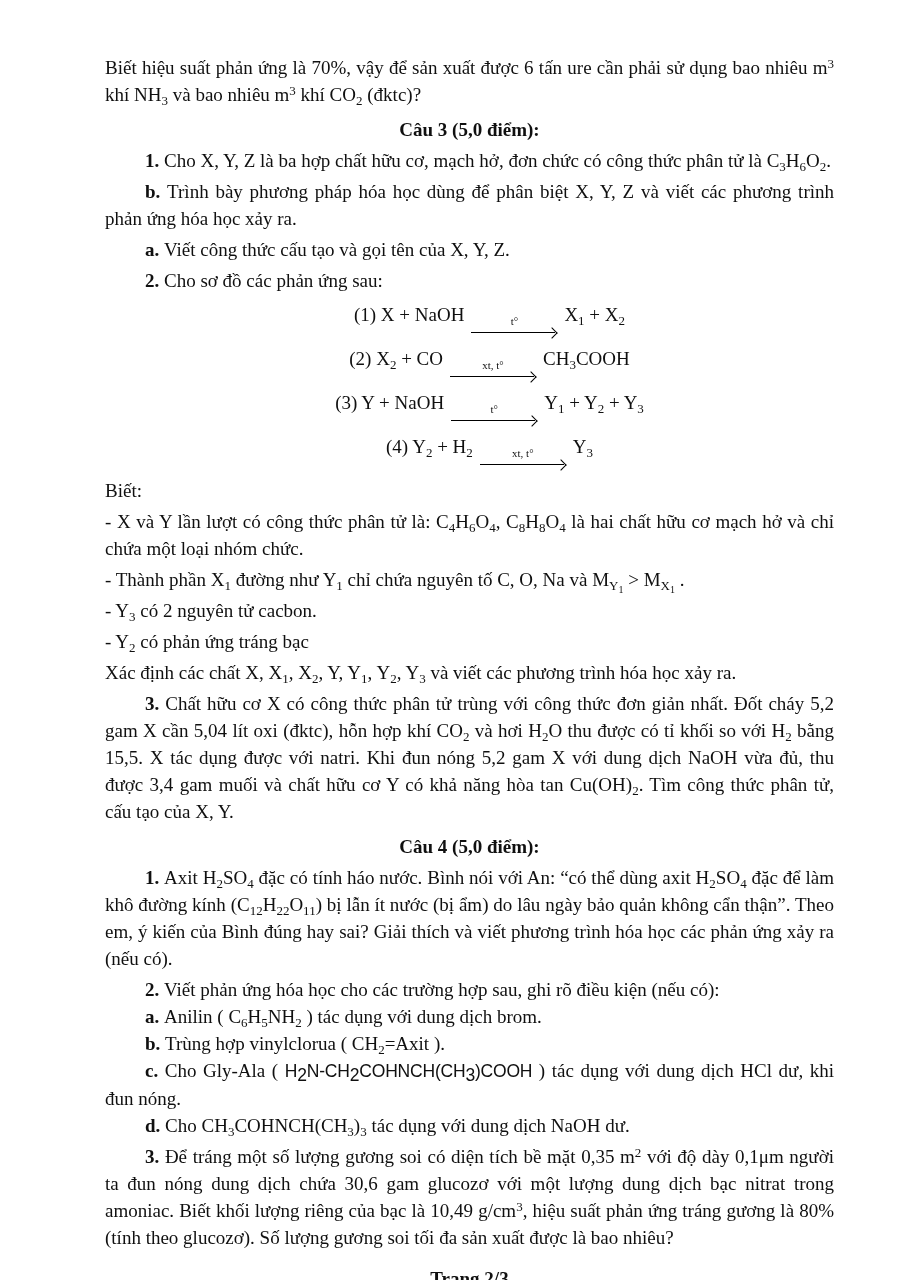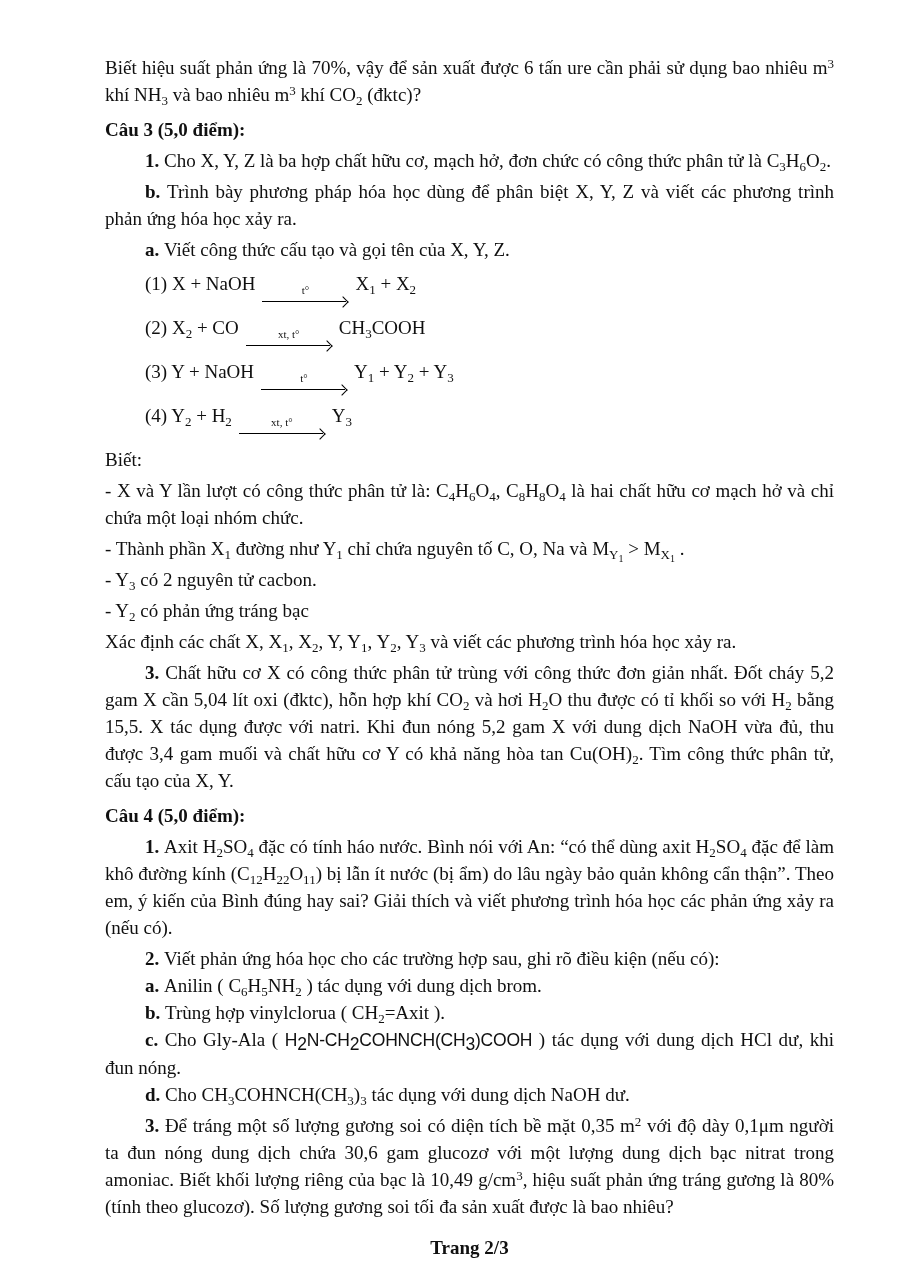"Câu 3 (5,0 điểm):" .heading { text-align: left -> center }
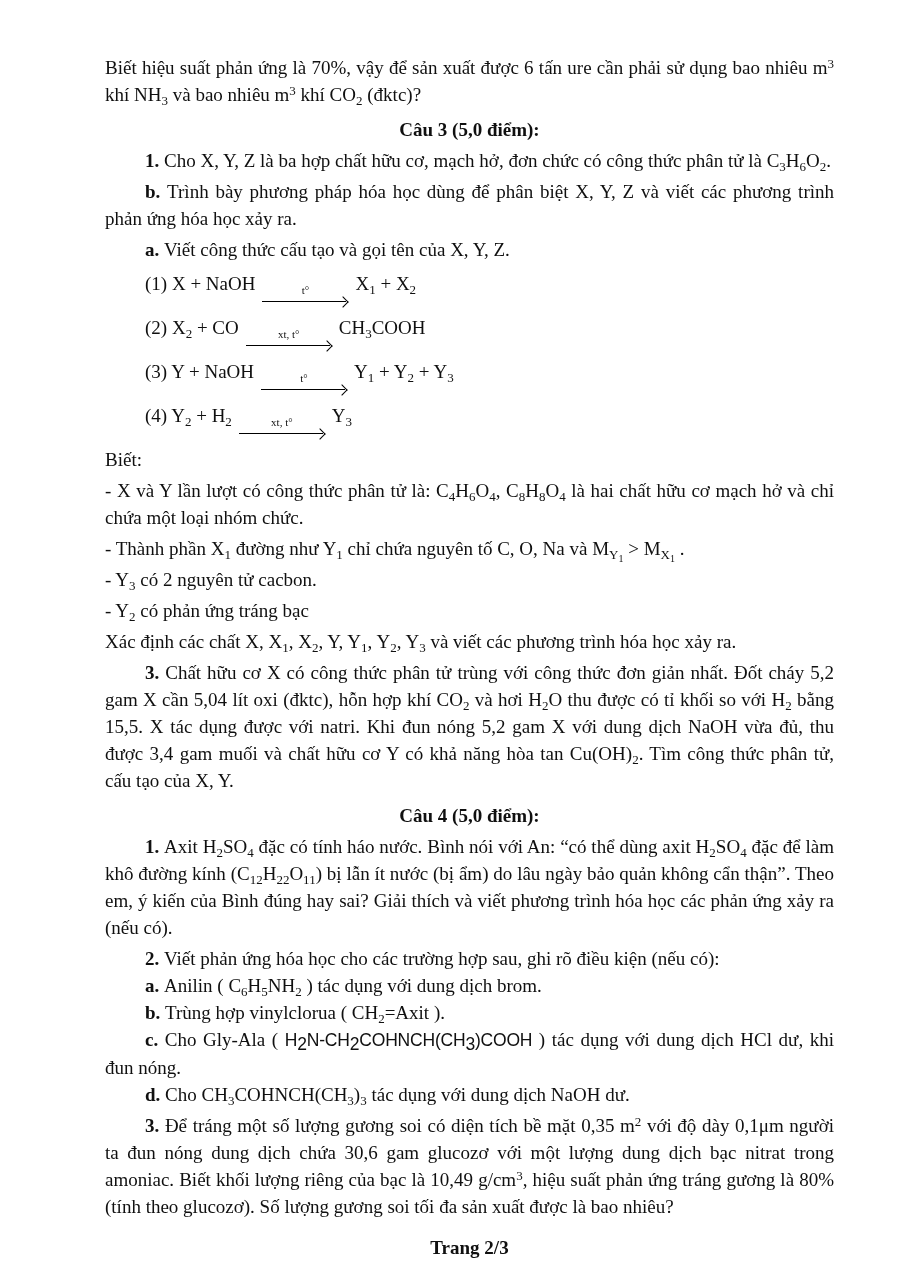"2. Cho sơ đồ các" div.blk { html: none -> <div><span>2. </span><span>Cho sơ đồ các phản ứng sau:</span></div> }
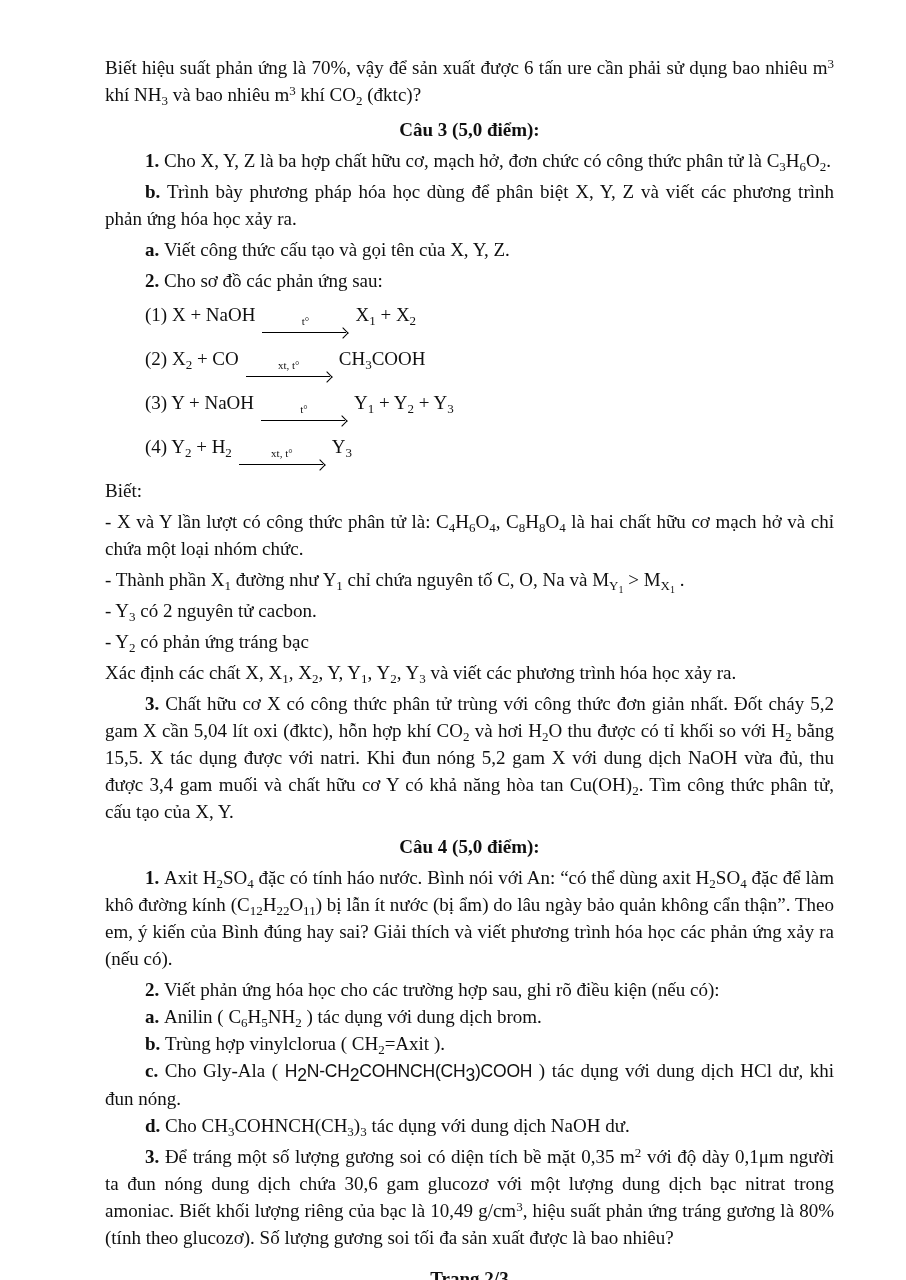"(1) X + NaOH" .equation { text-align: left -> center }
